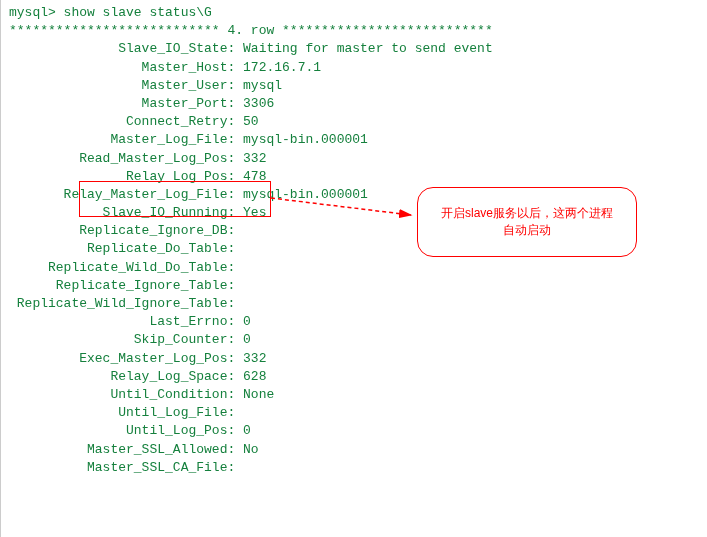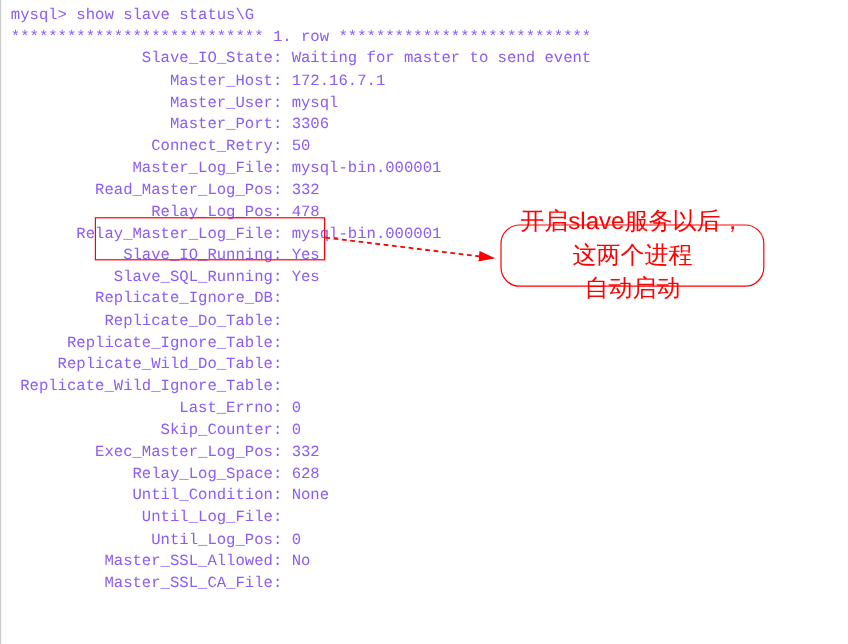"mysql> show slave status\G" .line { color: #8b5cf6 -> #15803d }
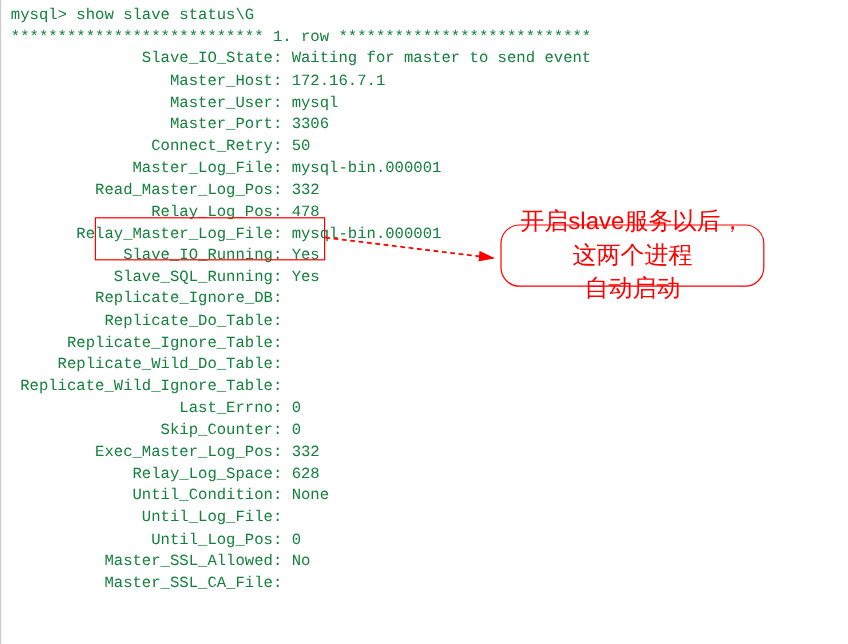"*************************** 1. row" div.line { text: 1 -> 4 }
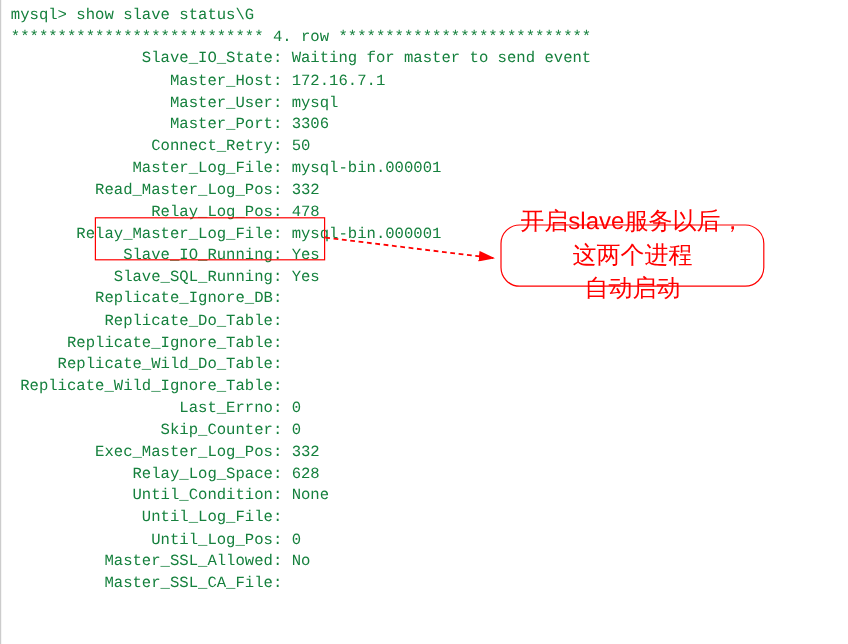"开启slave服务以后，这两个进程" .annotation { font-size: 20px -> 12px; height: 52px -> 70px }
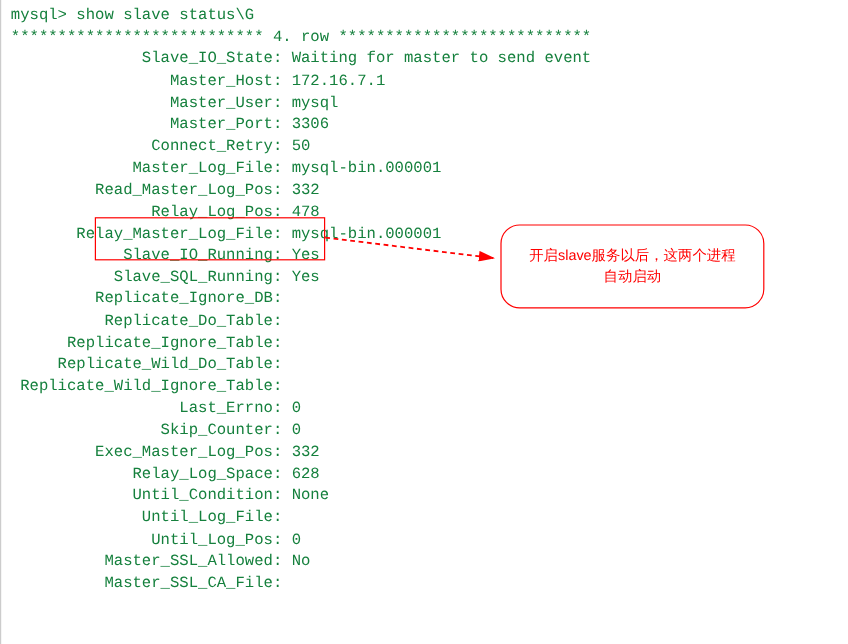"Slave_SQL_Running: Yes" div.line { html: <div> Slave_SQL_Running: Yes</div> -> none }
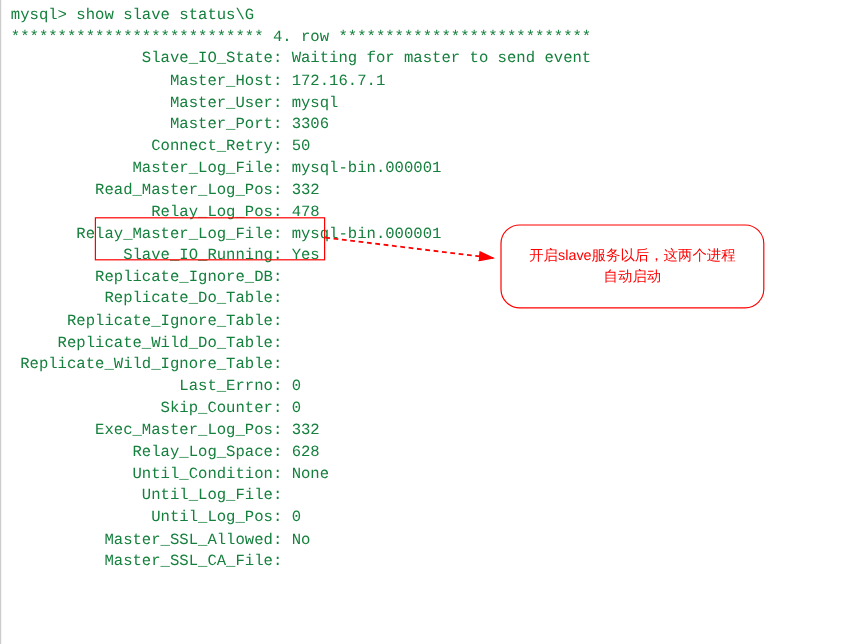"Replicate_Ignore_Table:" div.line { order: before "Replicate_Wild_Do_Table:" -> after "Replicate_Wild_Do_Table:" }
